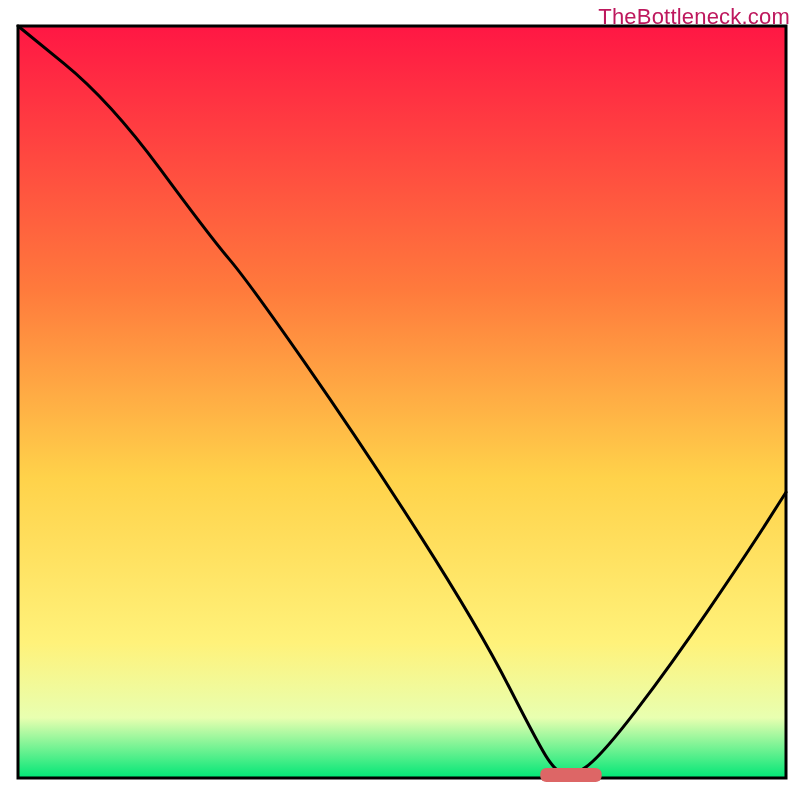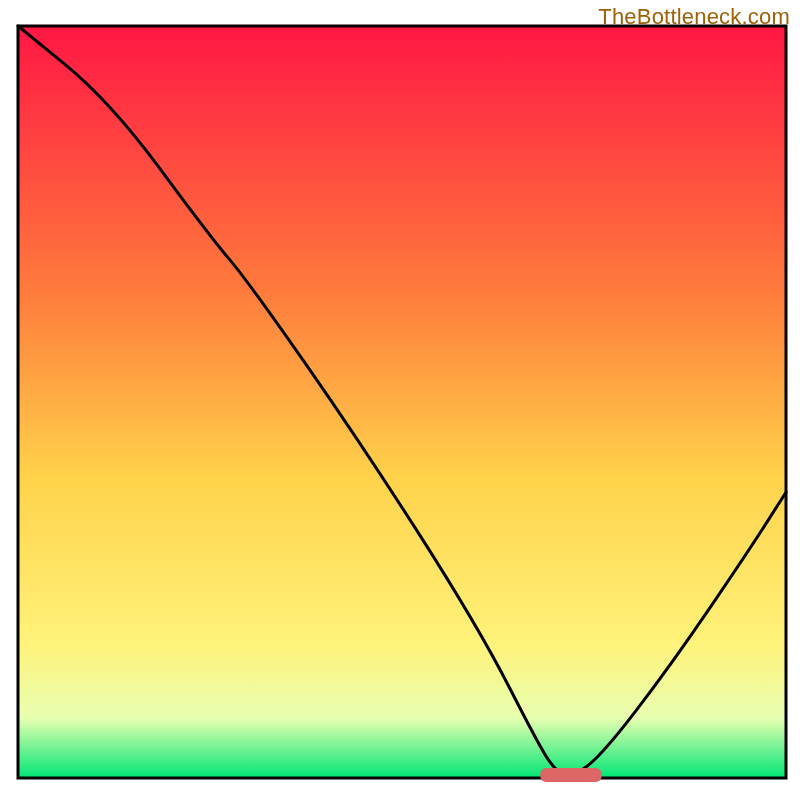"TheBottleneck.com" .watermark { color: #a16207 -> #be185d }
